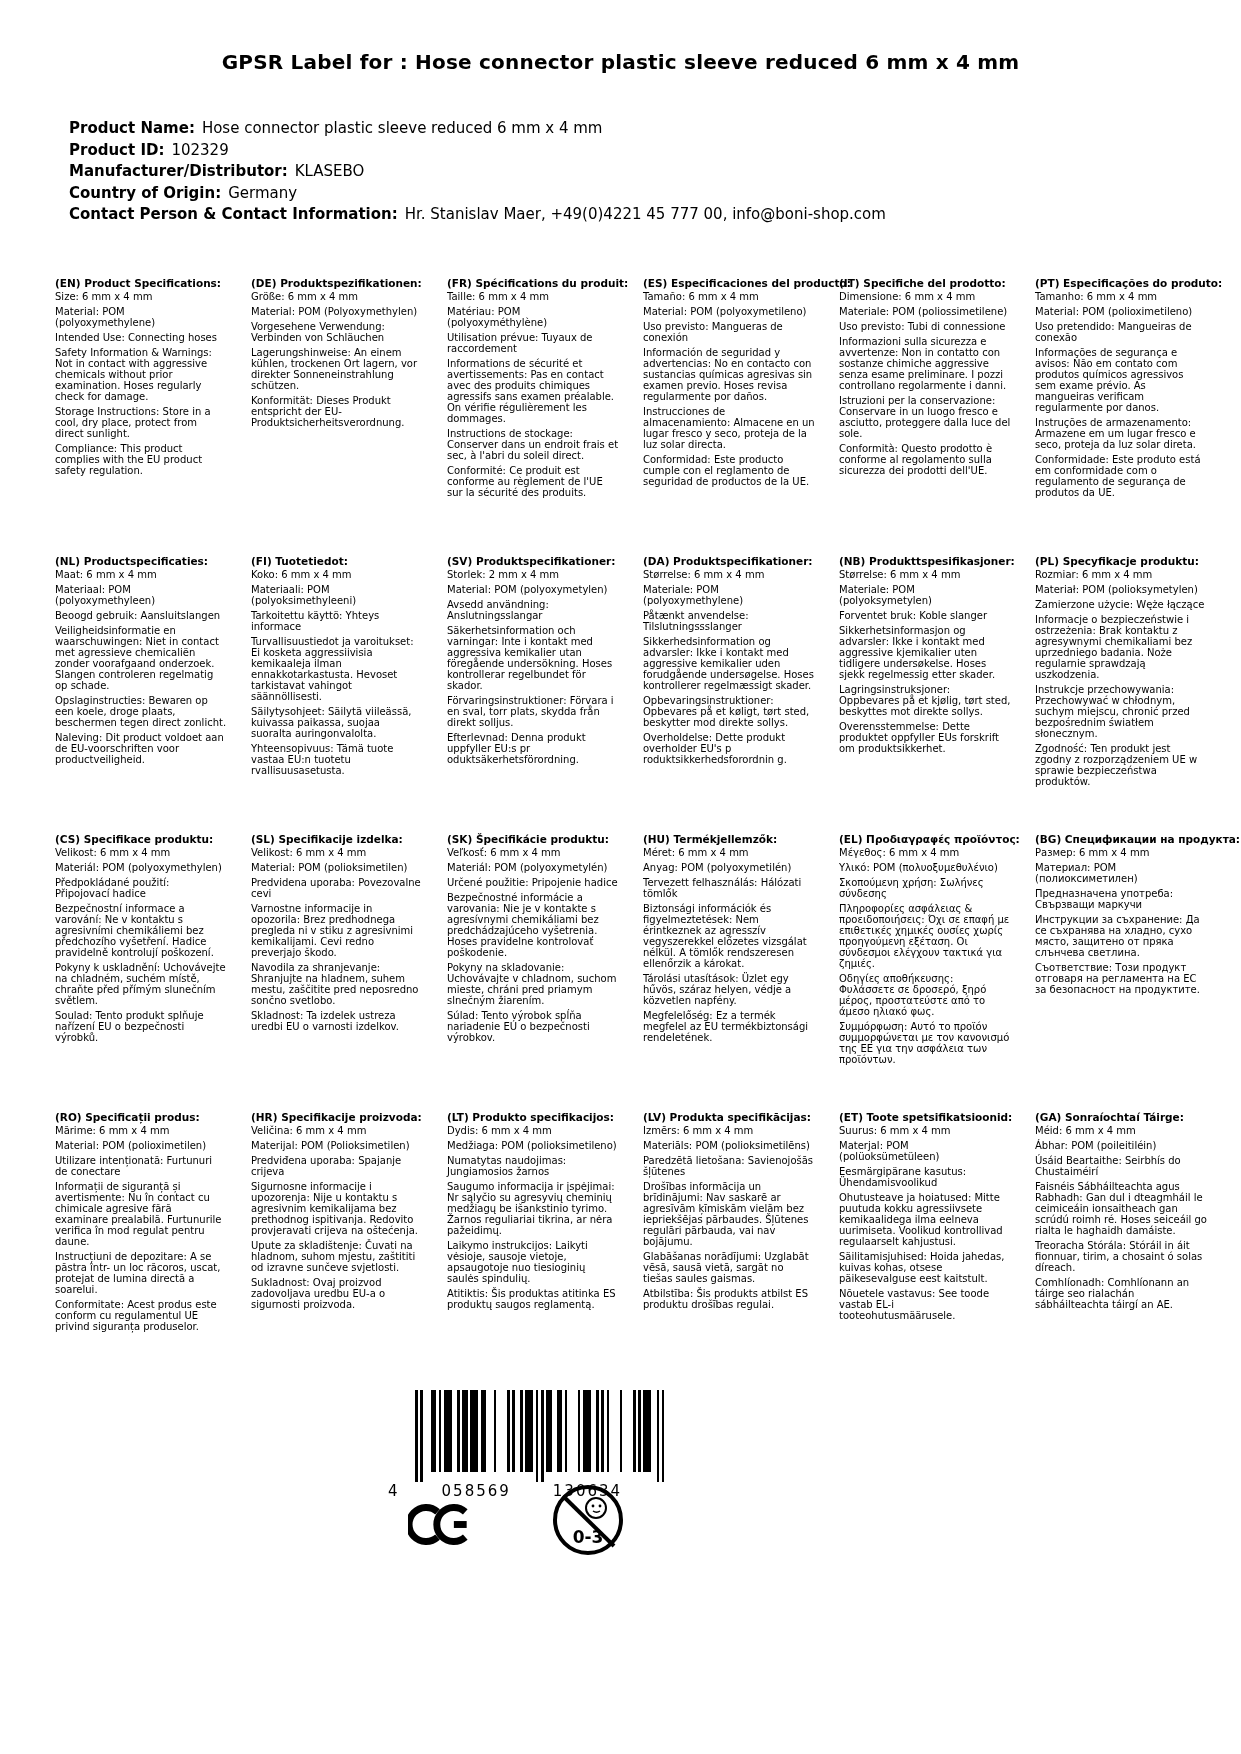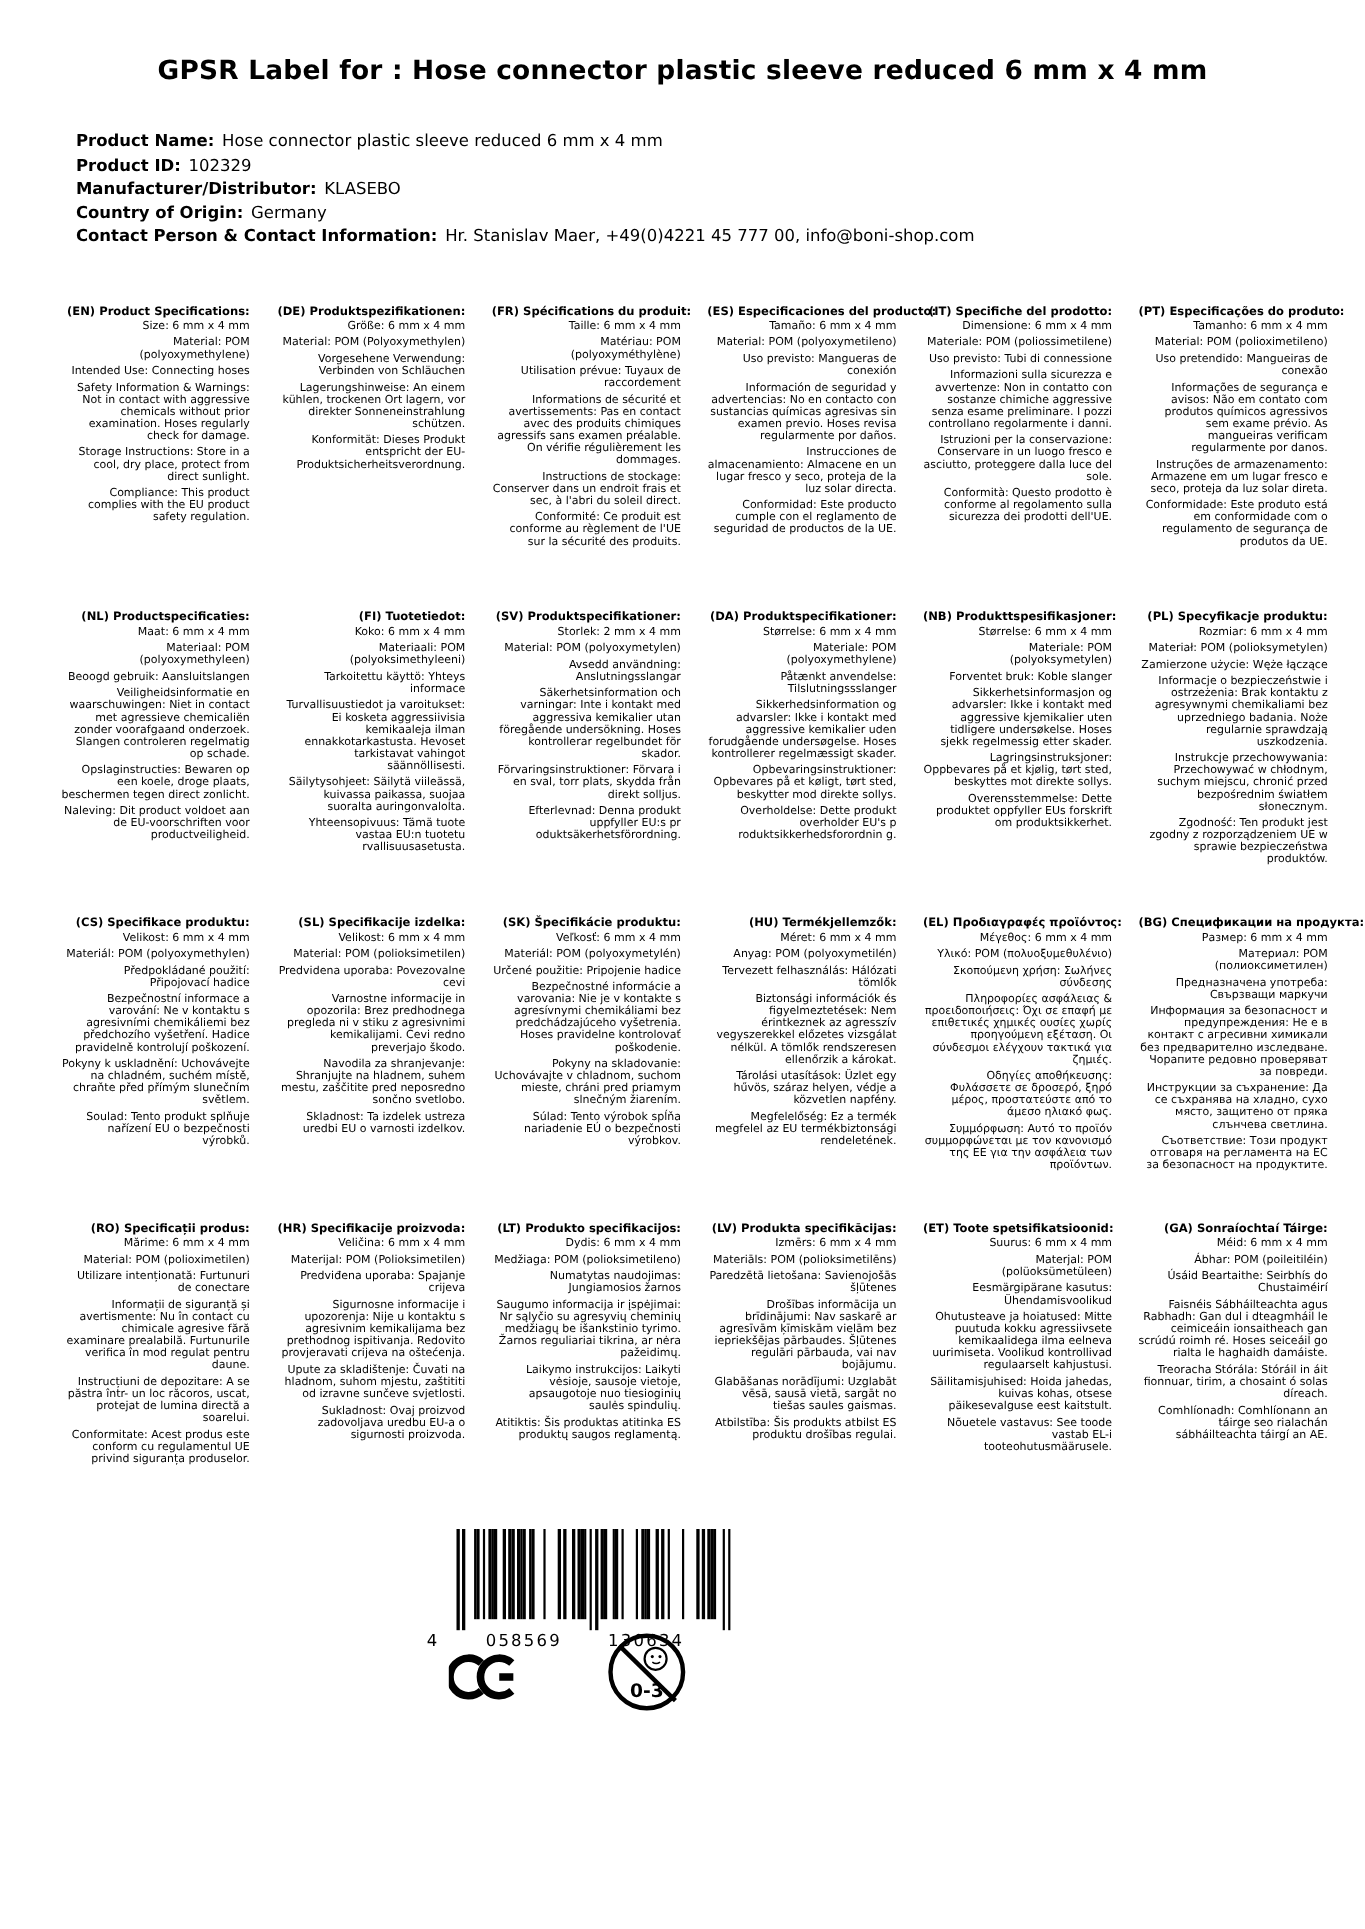"GPSR Label for : Hose" .title { font-size: 24px -> 20px }
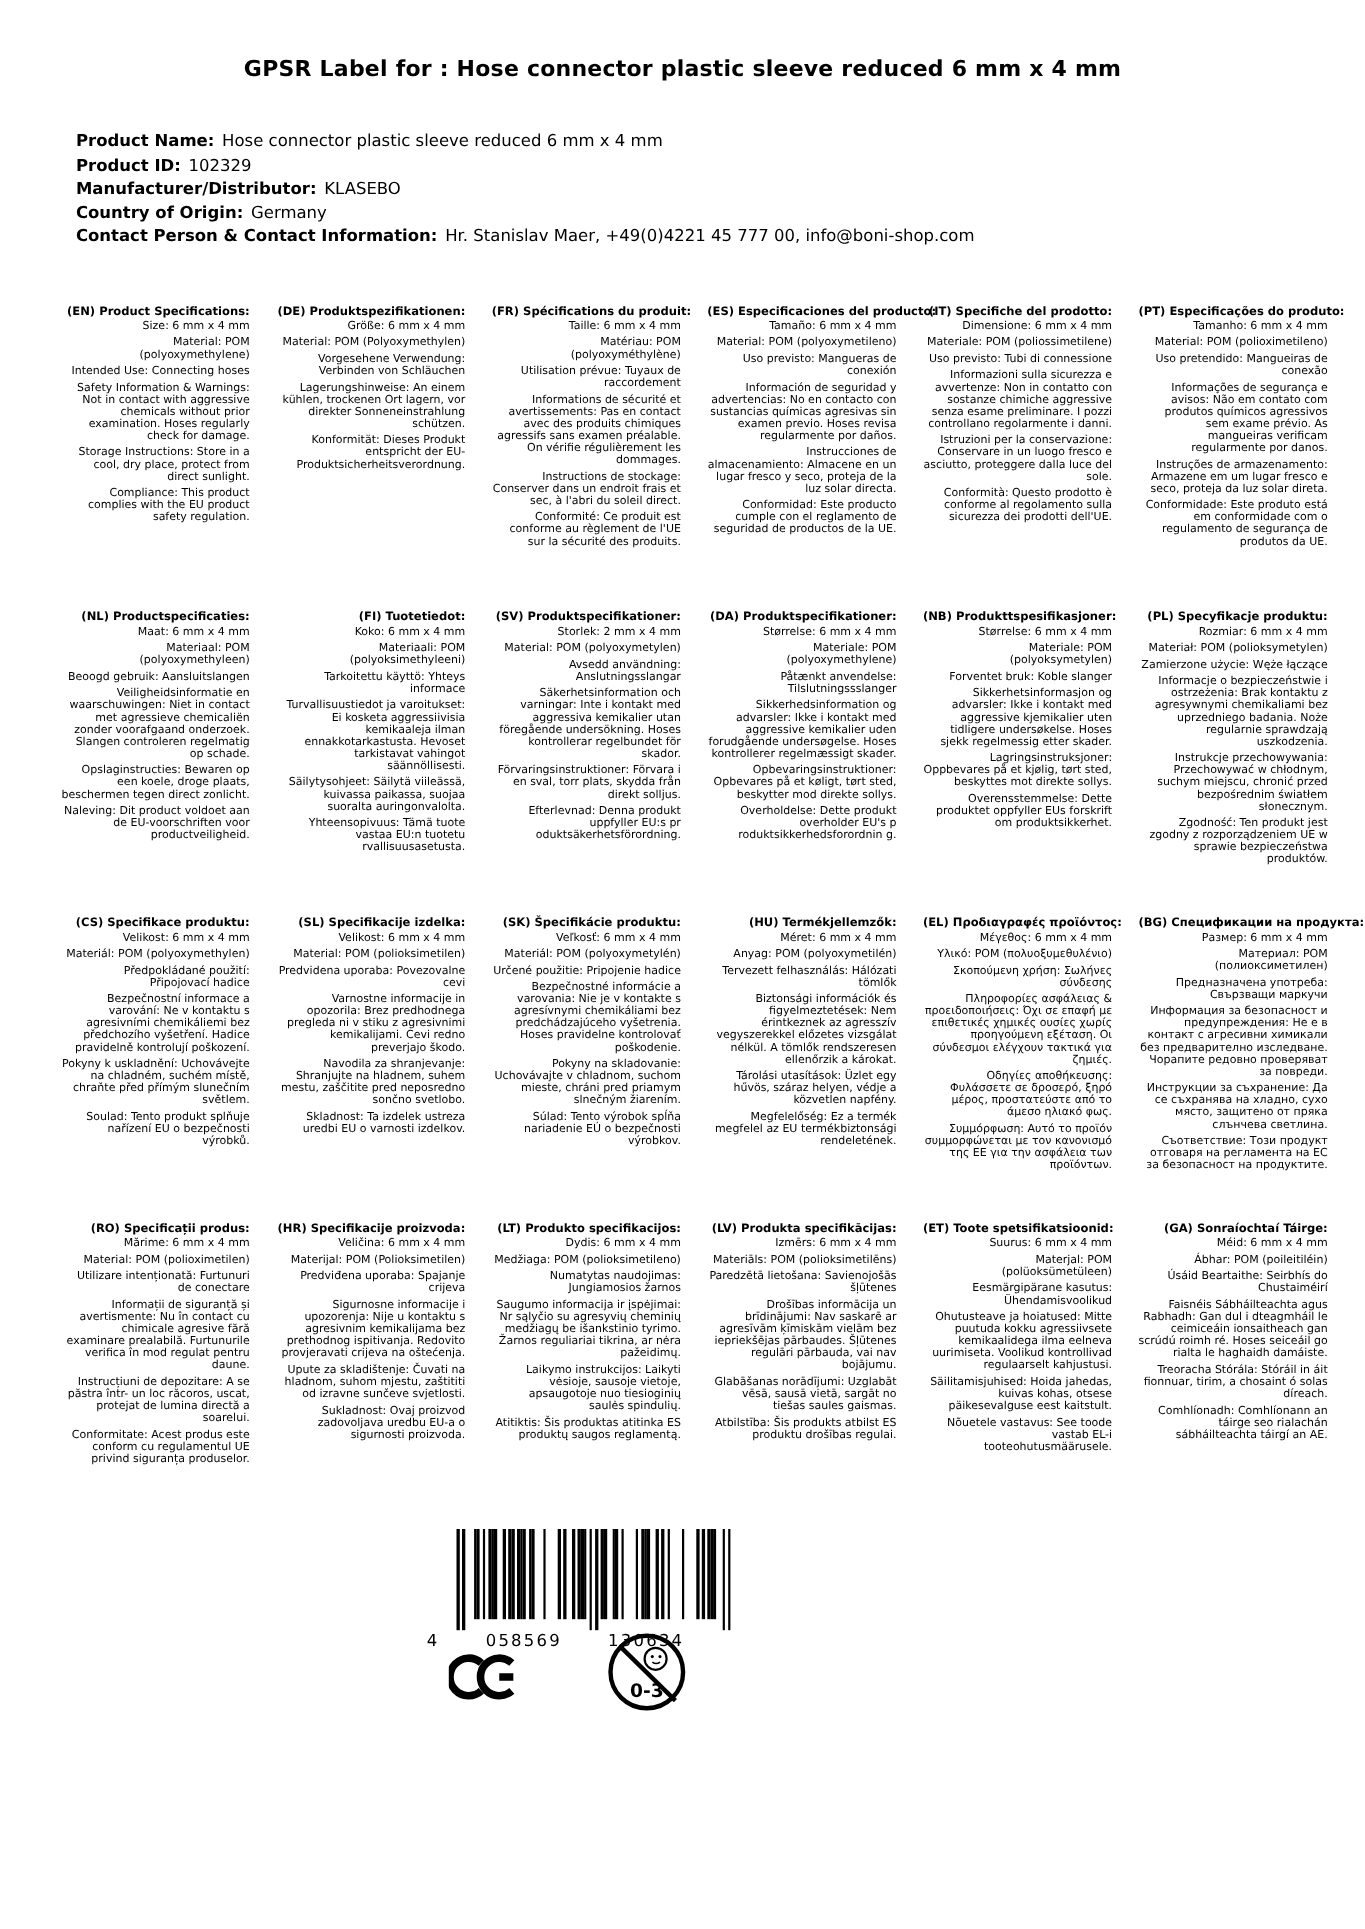"(EN) Product Specifications:" .spec-grid { text-align: right -> none }
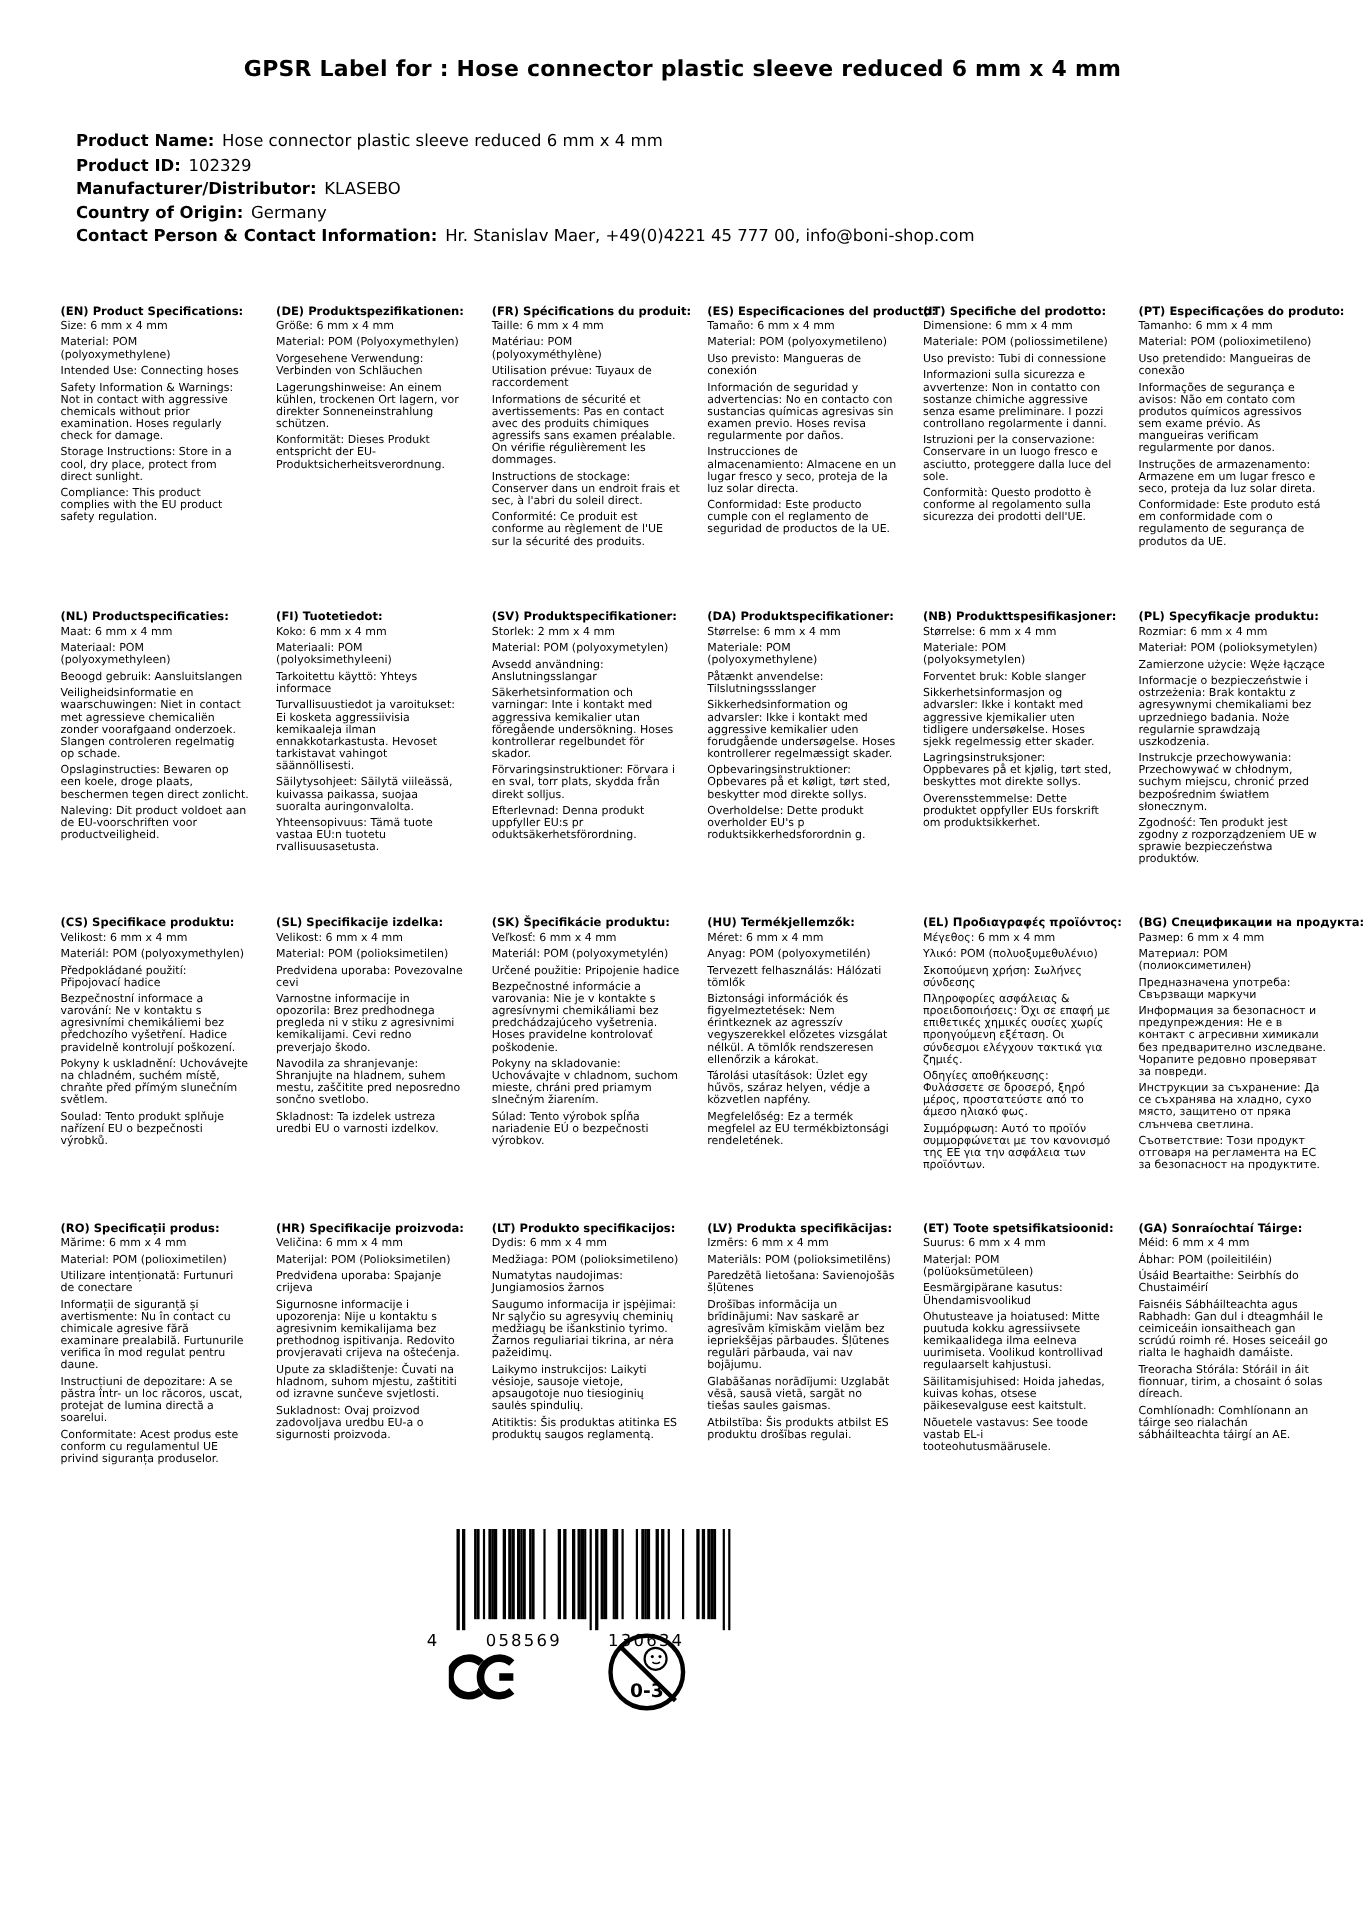"Информация за безопасност и" p { html: <p>Информация за безопасност и предупреждения: Не е в контакт с агресивни химикали без предварително изследване. Чорапите редовно проверяват за повреди.</p> -> none }
